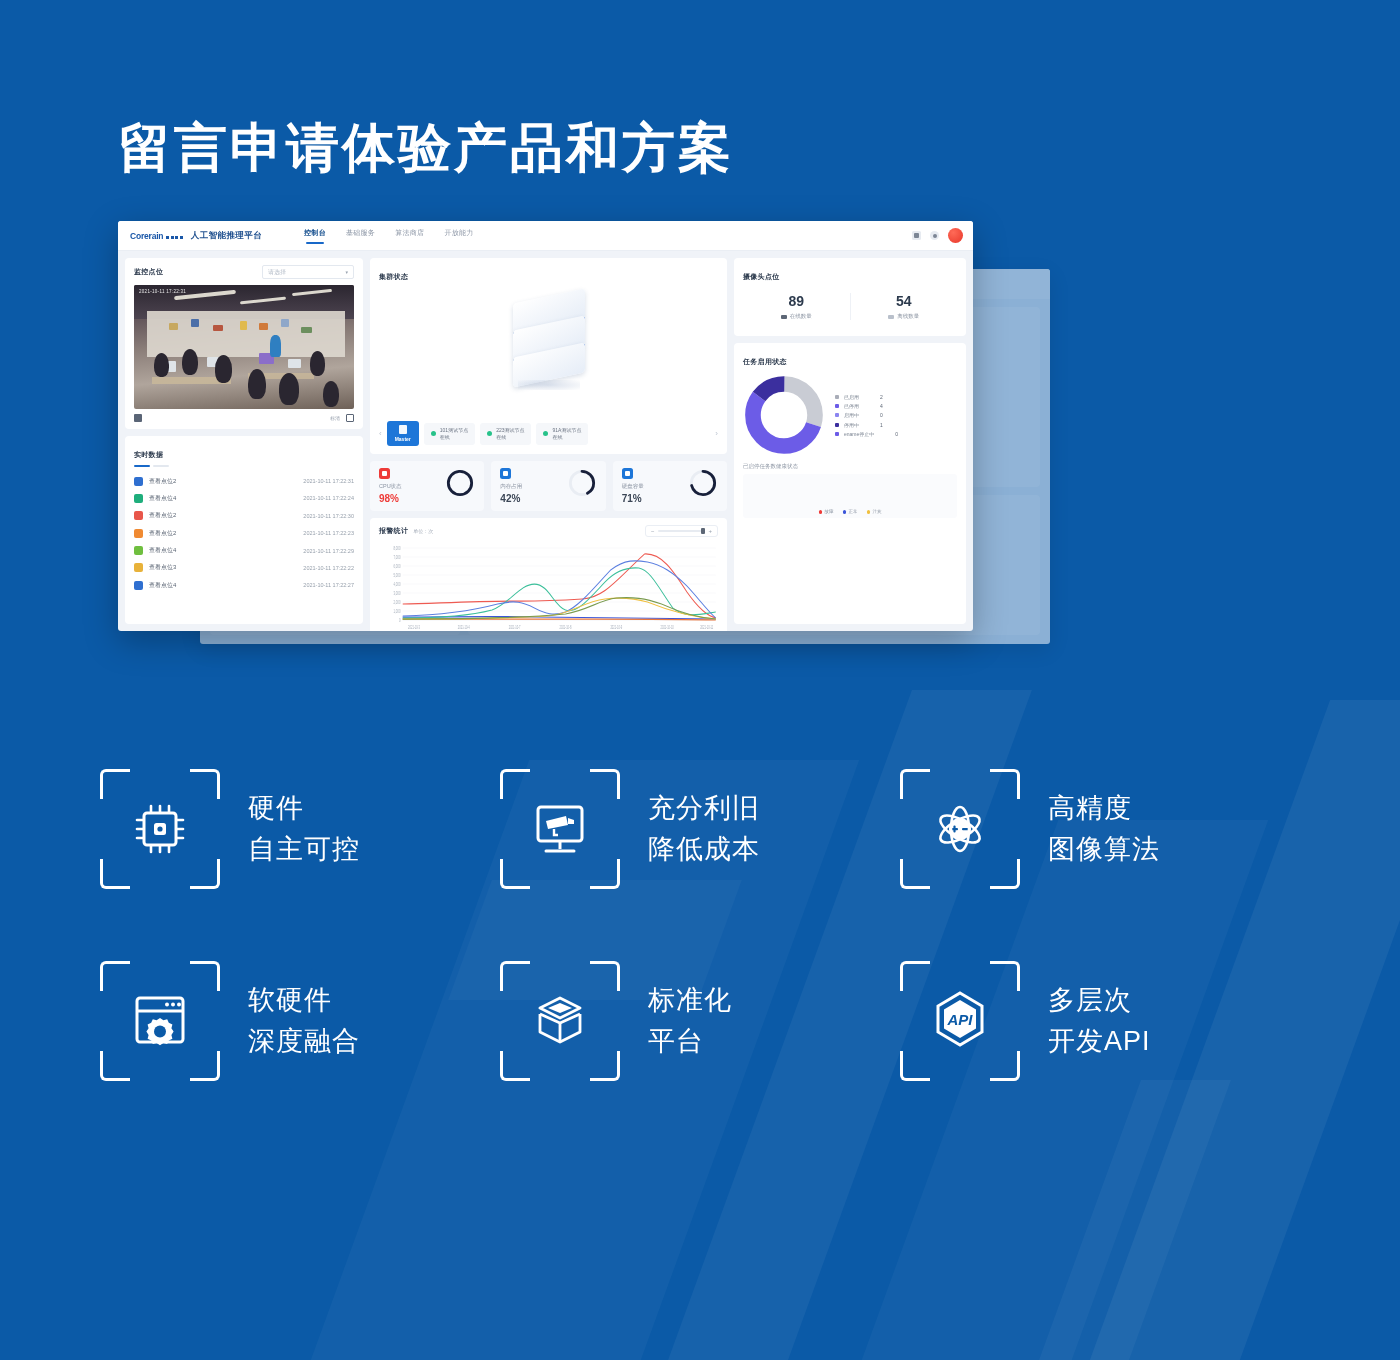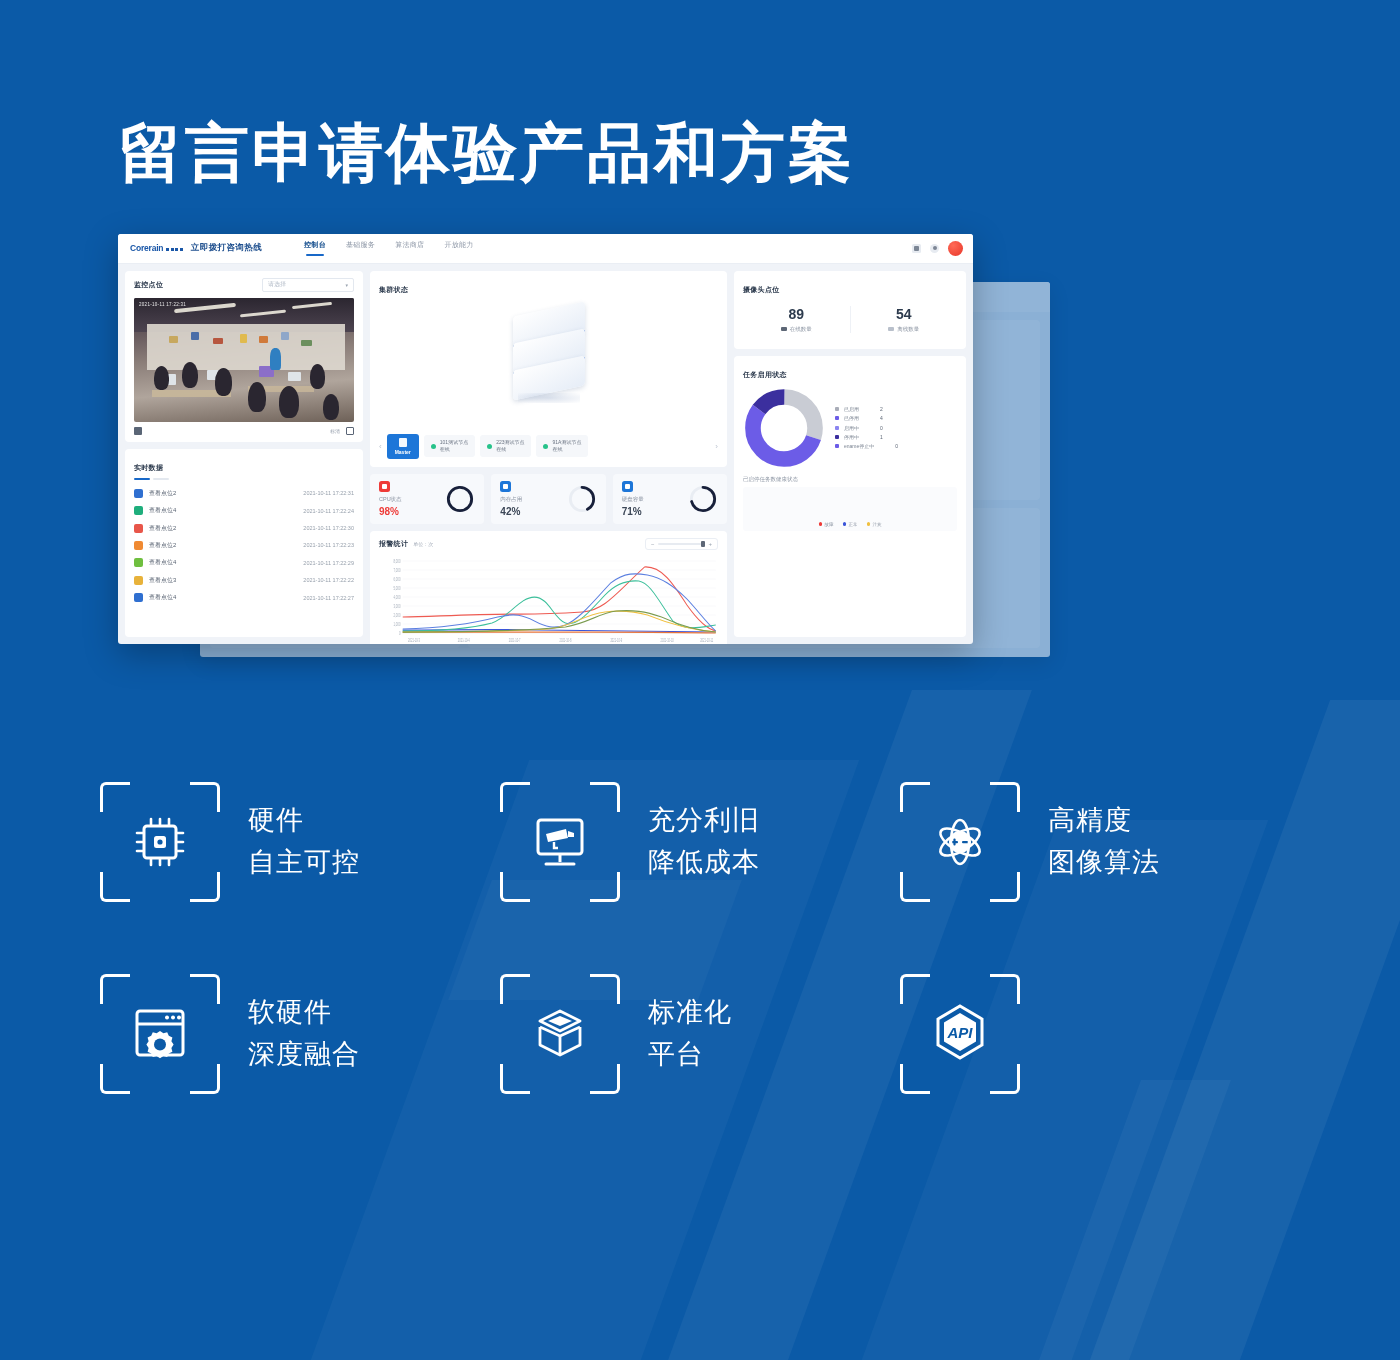"留言申请体验产品和方案" .hero h1 { font-size: 64px -> 53px }
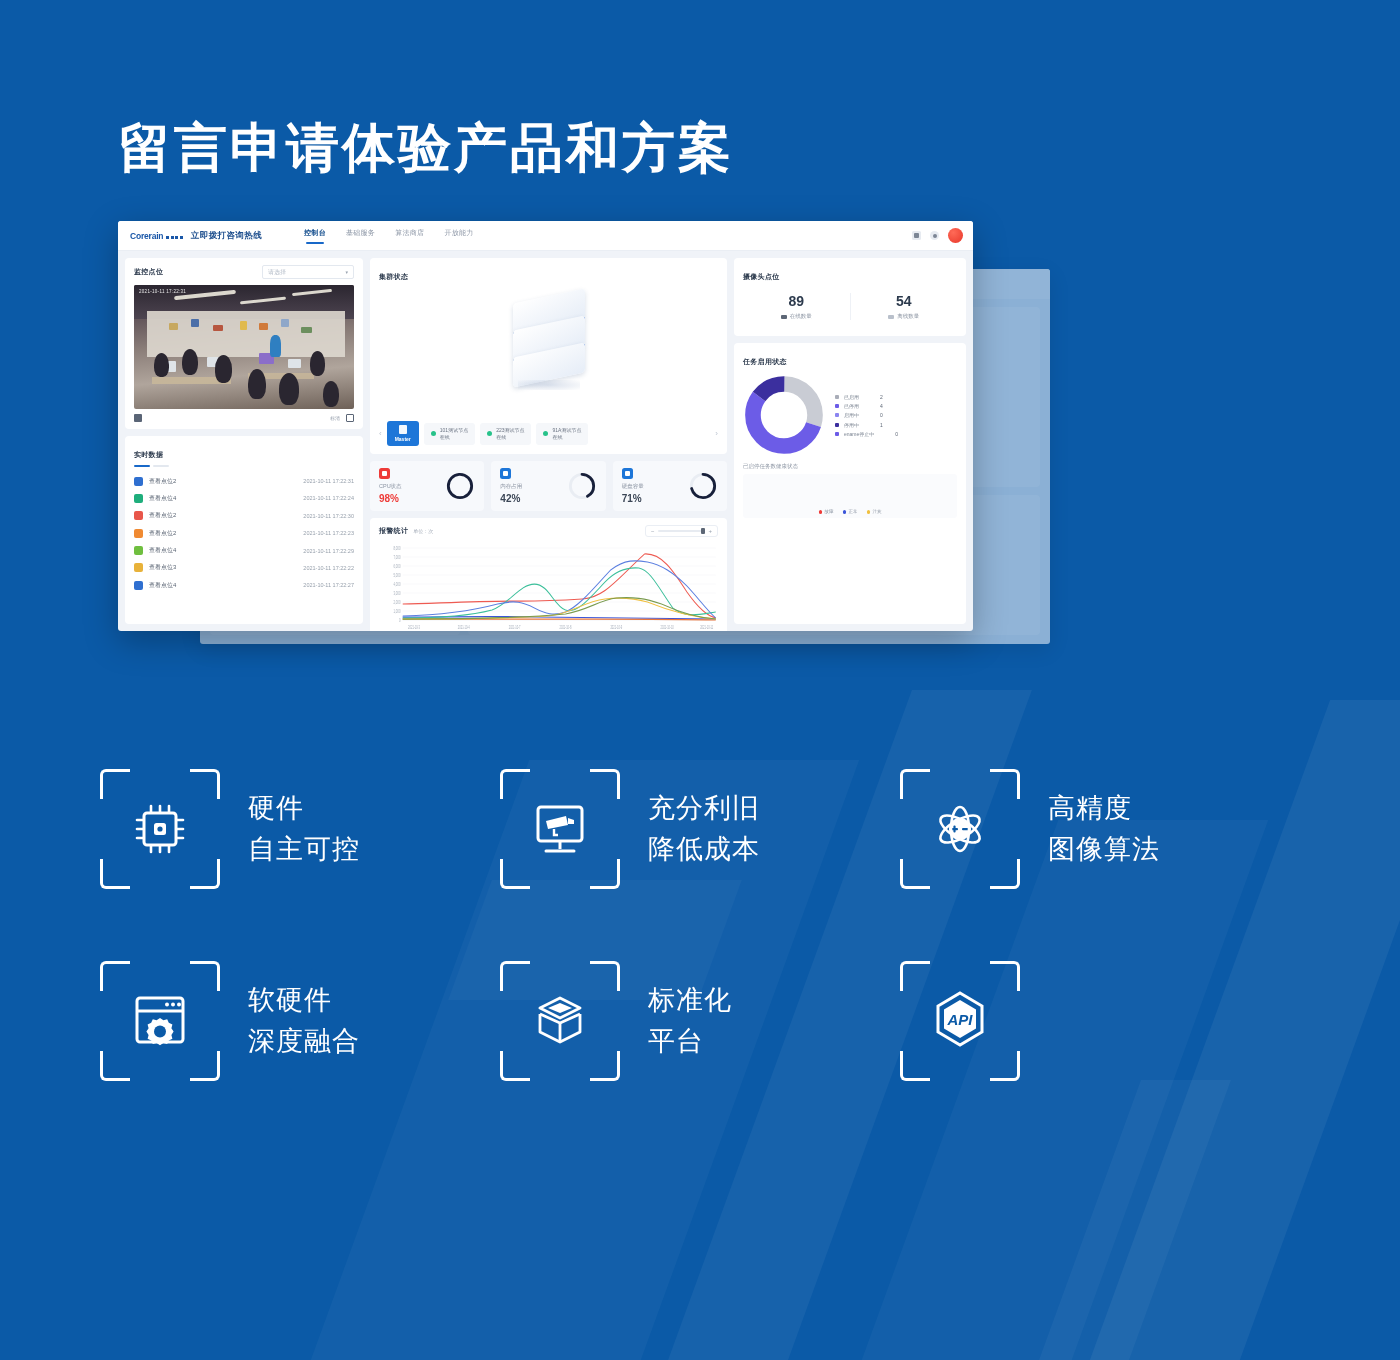"立即拨打咨询热线" span.app-title { text: 立即拨打咨询热线 -> 人工智能推理平台 }
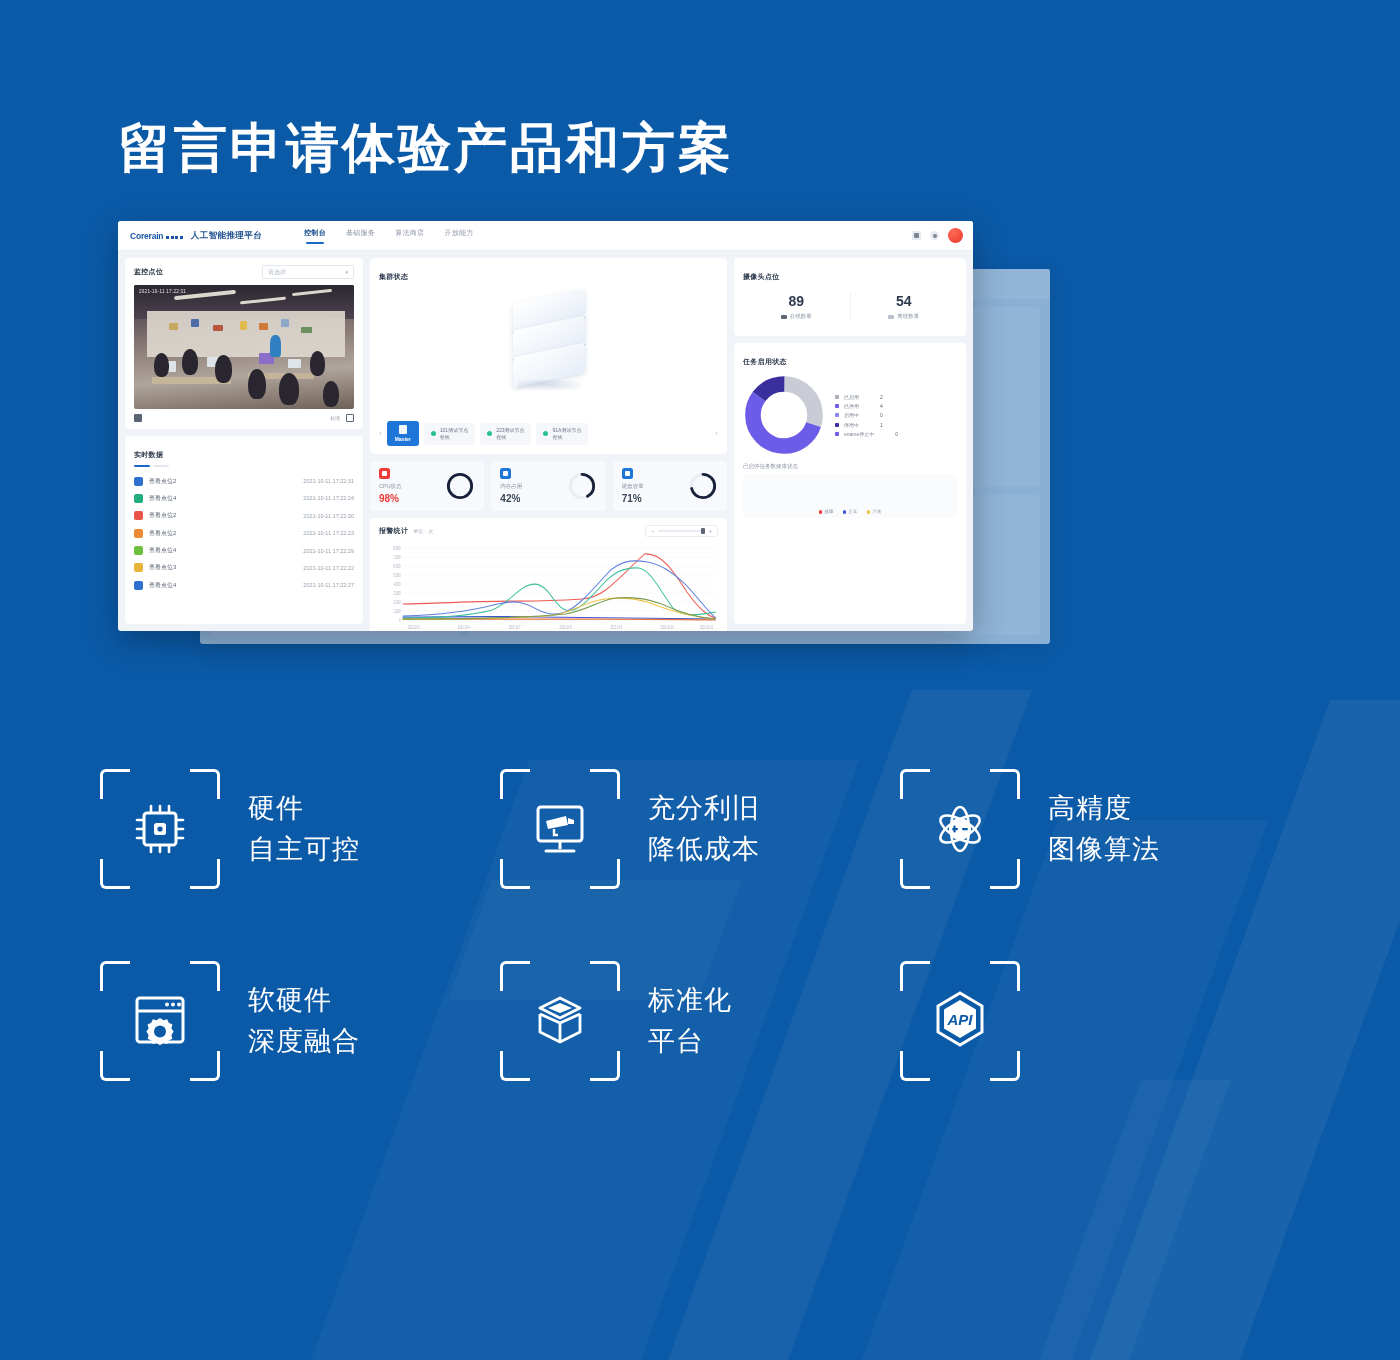"98%" .gauge { align-items: center -> flex-start }
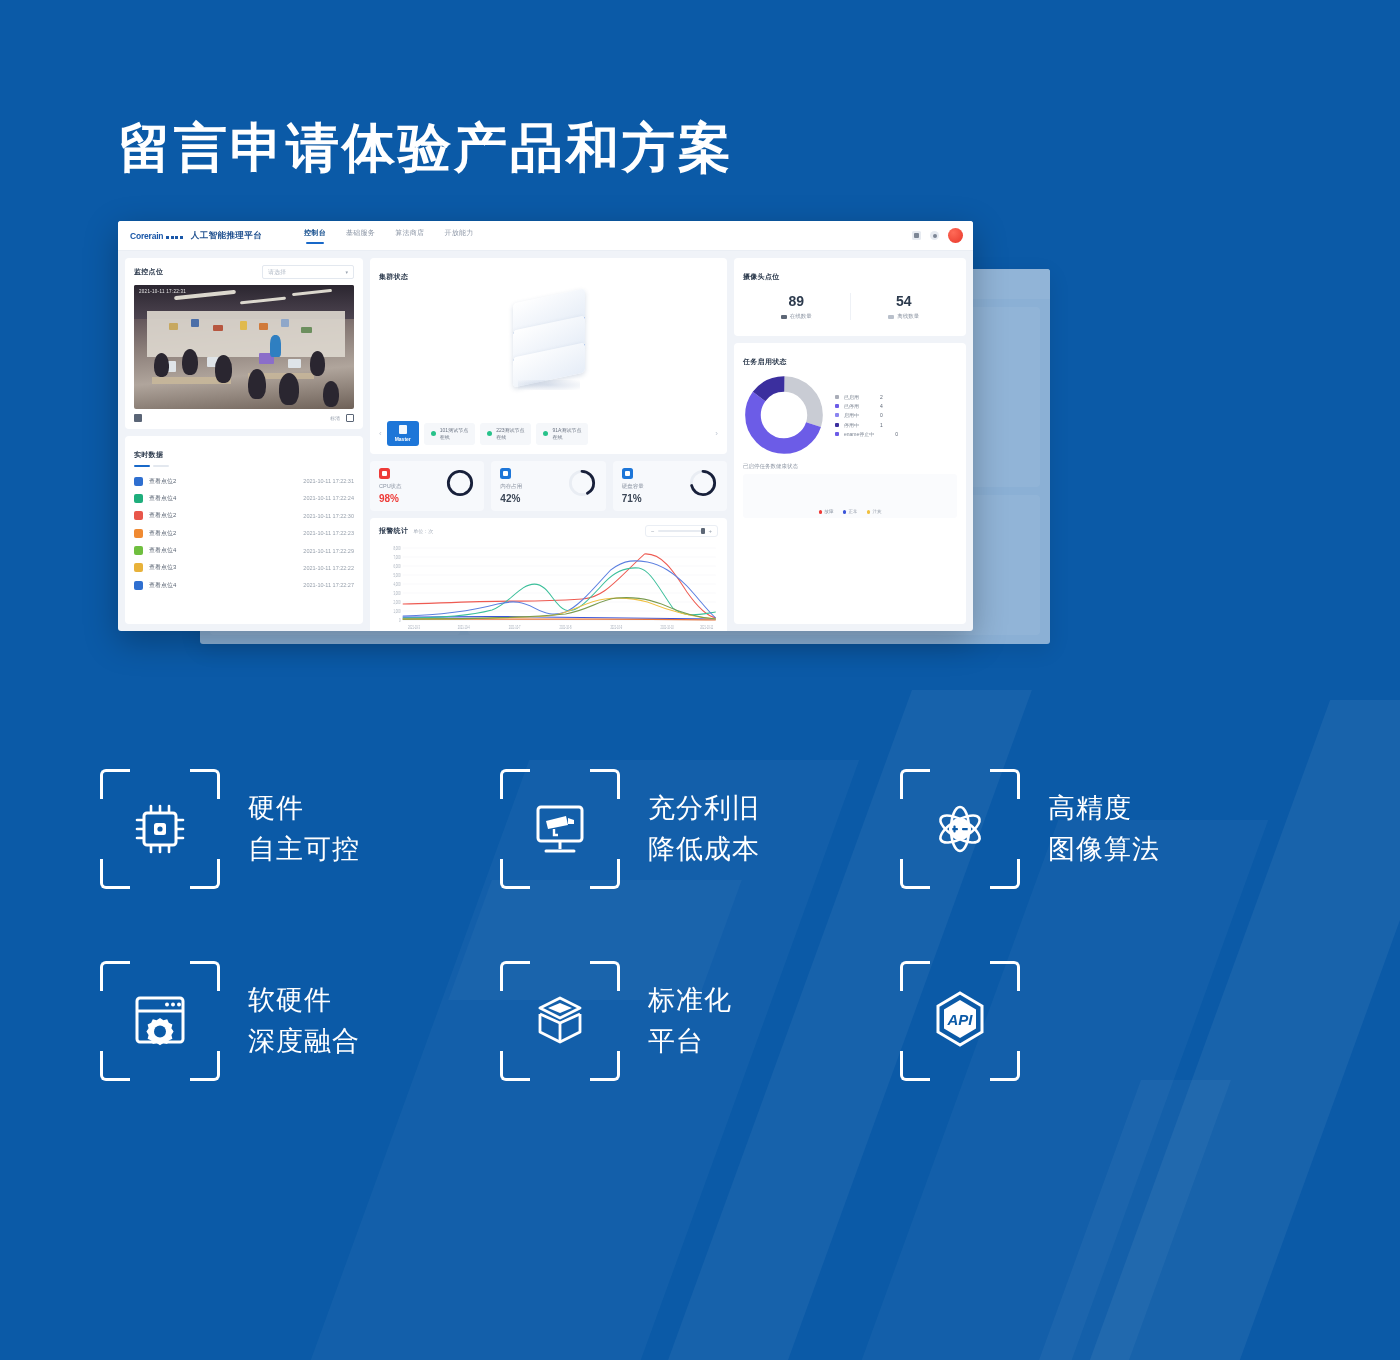"多层次" div.ftext { html: none -> <div> <div>多层次</div> <div>开发API</div> </div> }
